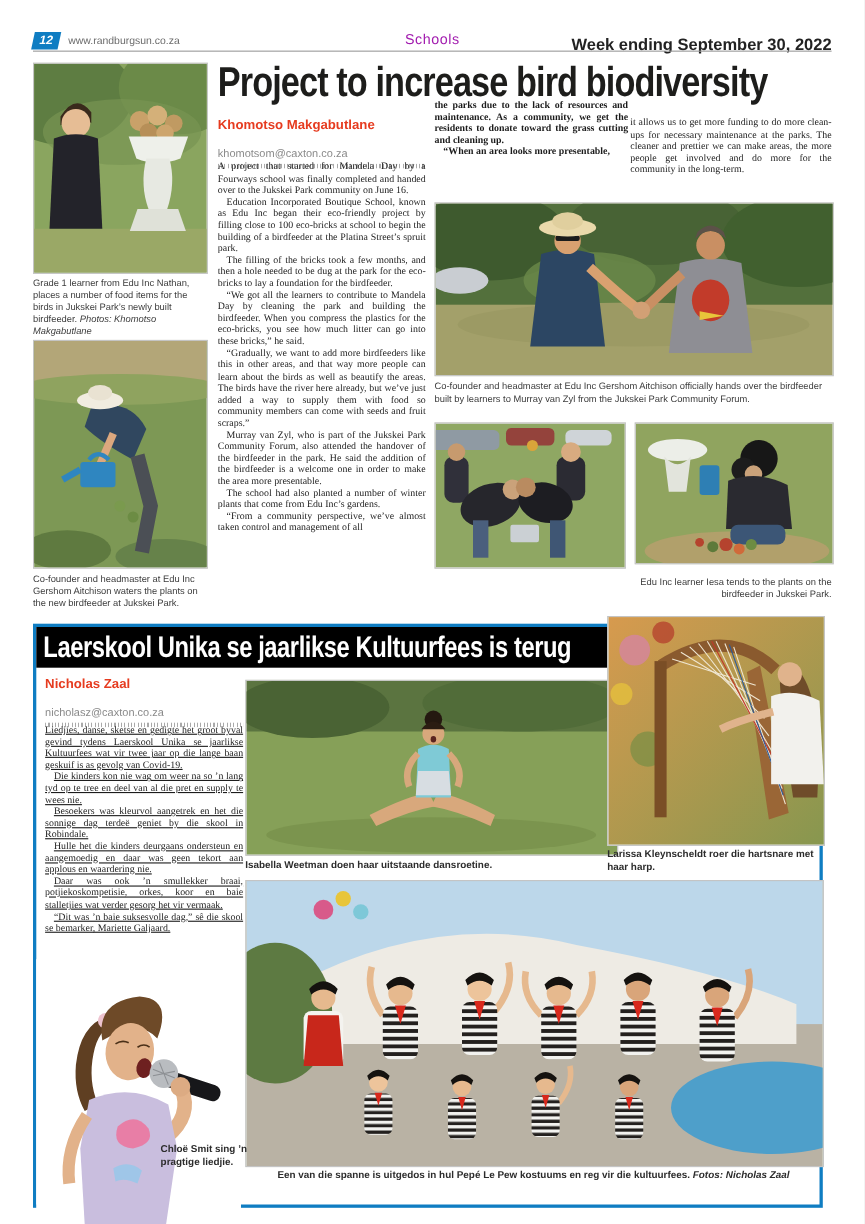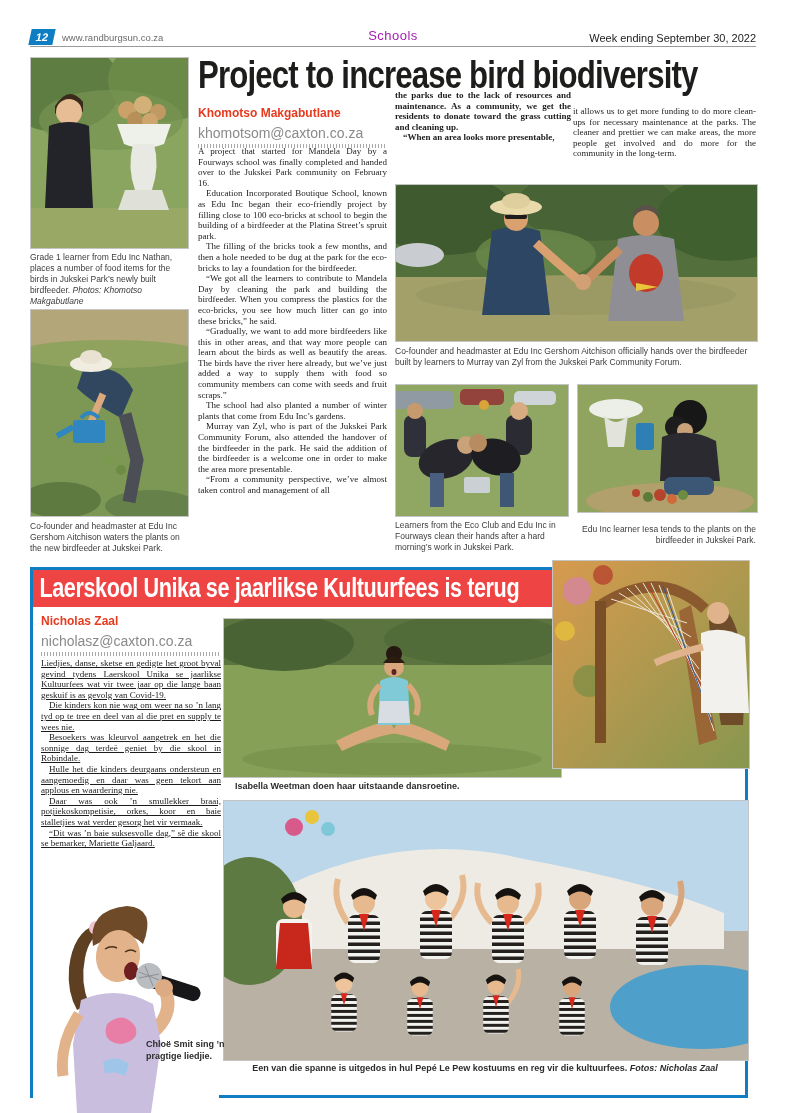"Week ending September 30, 2022" .edition { font-size: 11px -> 15px; font-weight: normal -> bold }
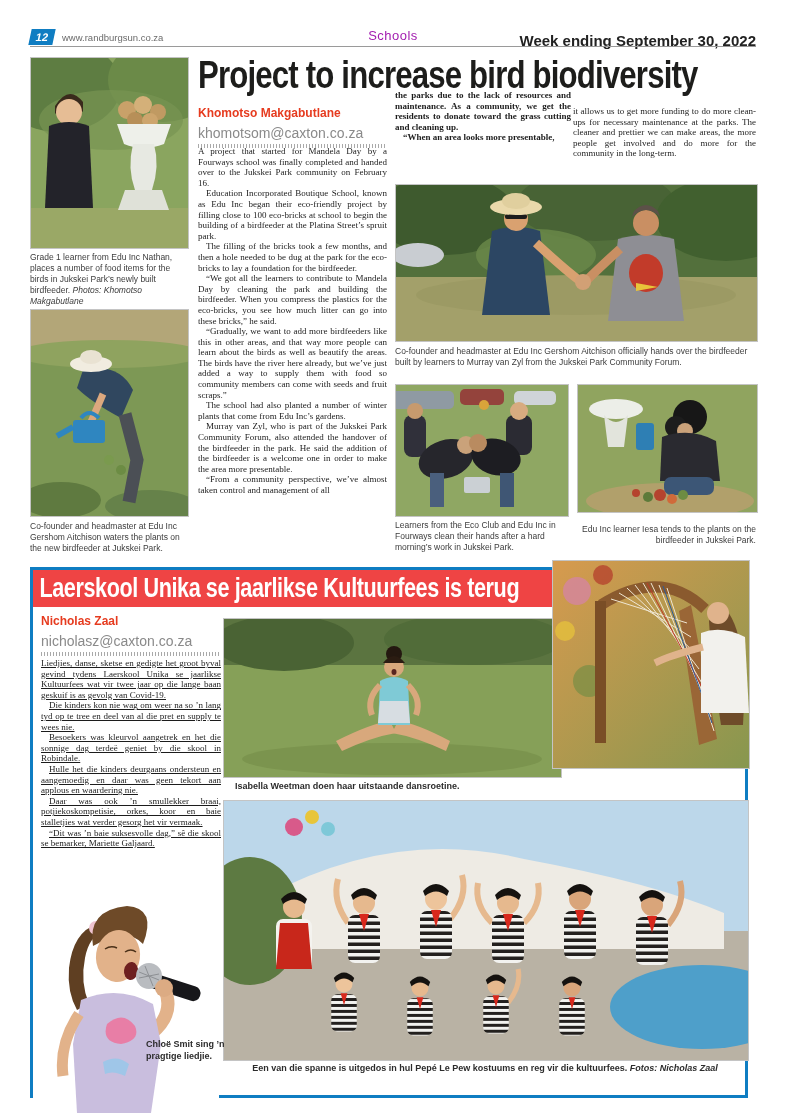"khomotsom@caxton.co.za" .byline .email { font-size: 14px -> 10px; margin-top: 5px -> 15px }
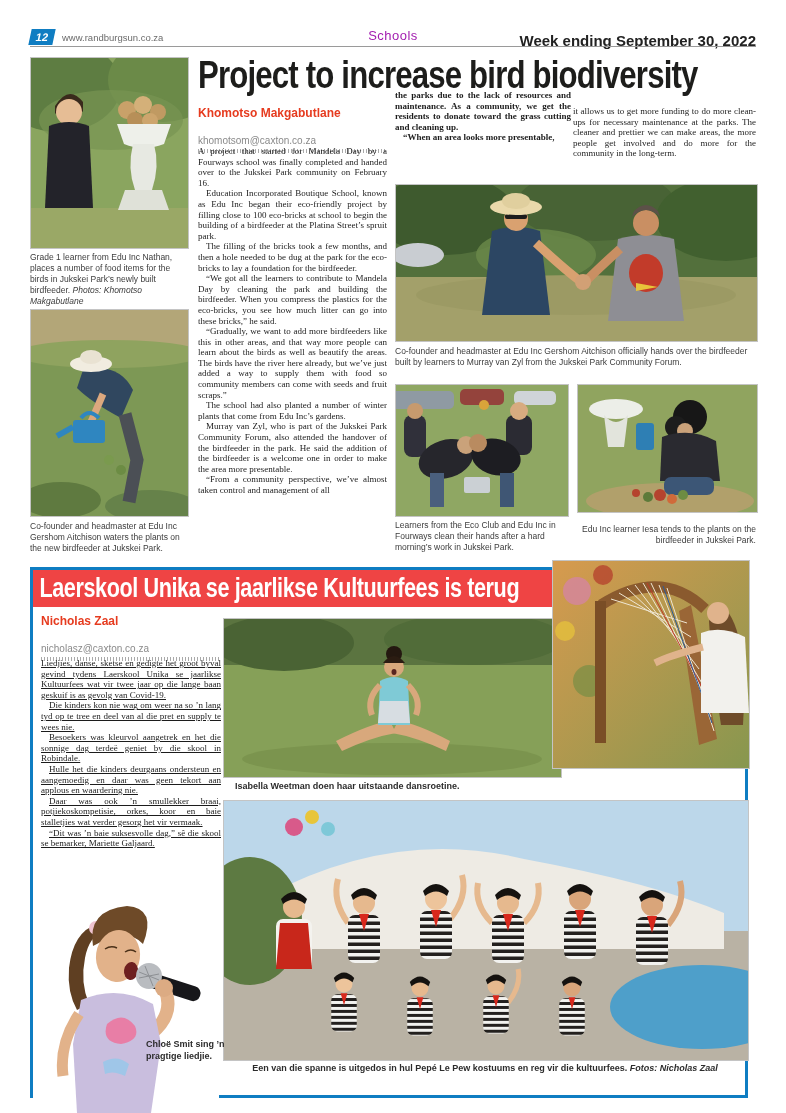"A project that started for" p { text: February -> June }
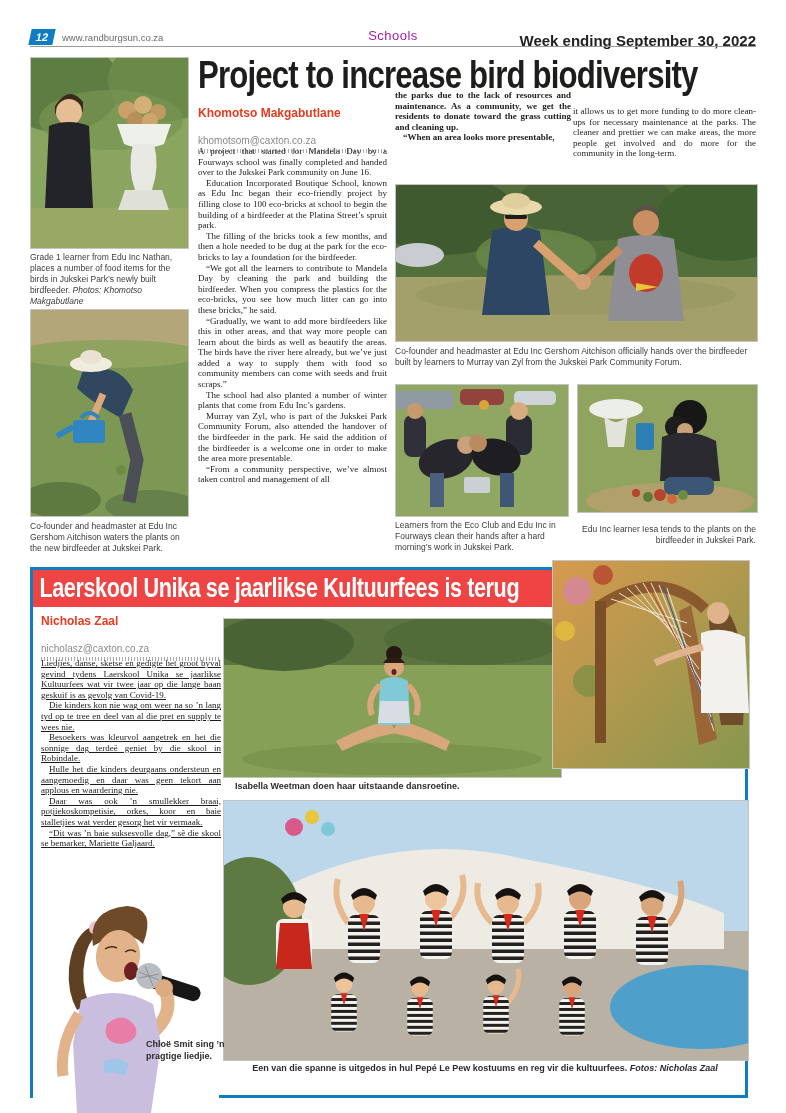"The school had also planted" p { order: before "Murray van Zyl, who is" -> after "Murray van Zyl, who is" }
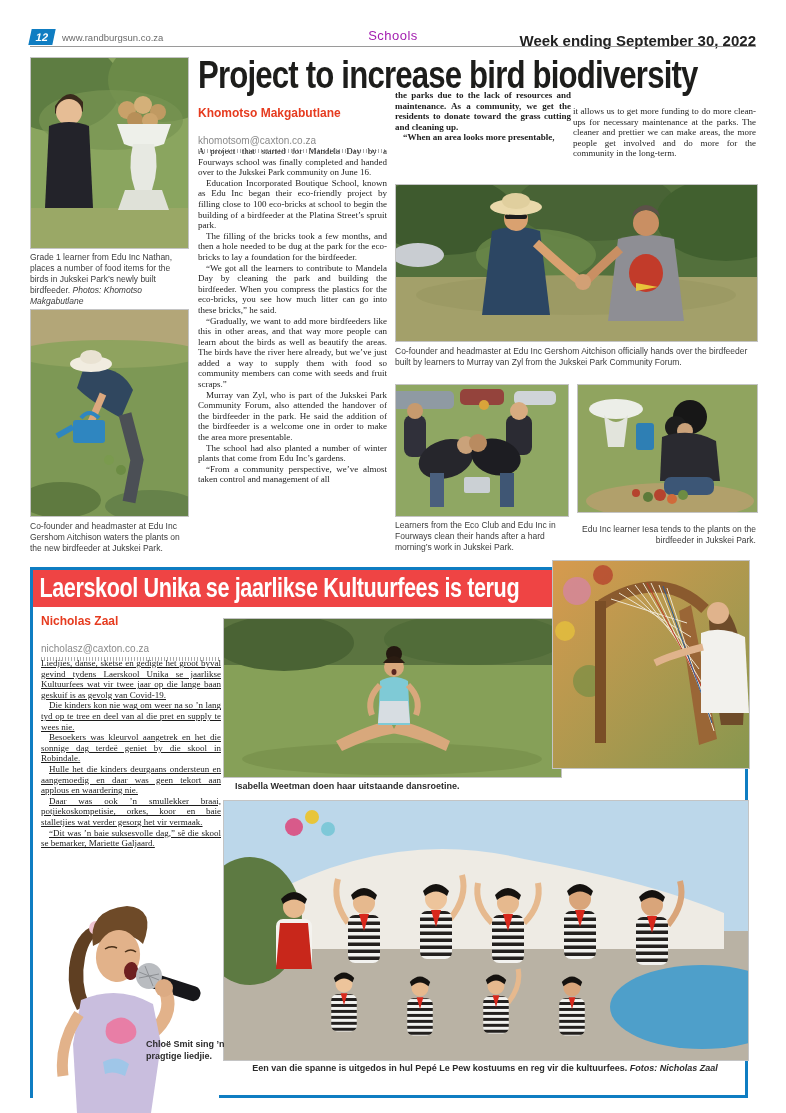"Learners from the Eco Club" div.cap { html: <div> <span>Learners from the Eco Club and Edu Inc in Fourways clean their hands after a hard morning’s work in Jukskei Park.</span> </div> -> none }
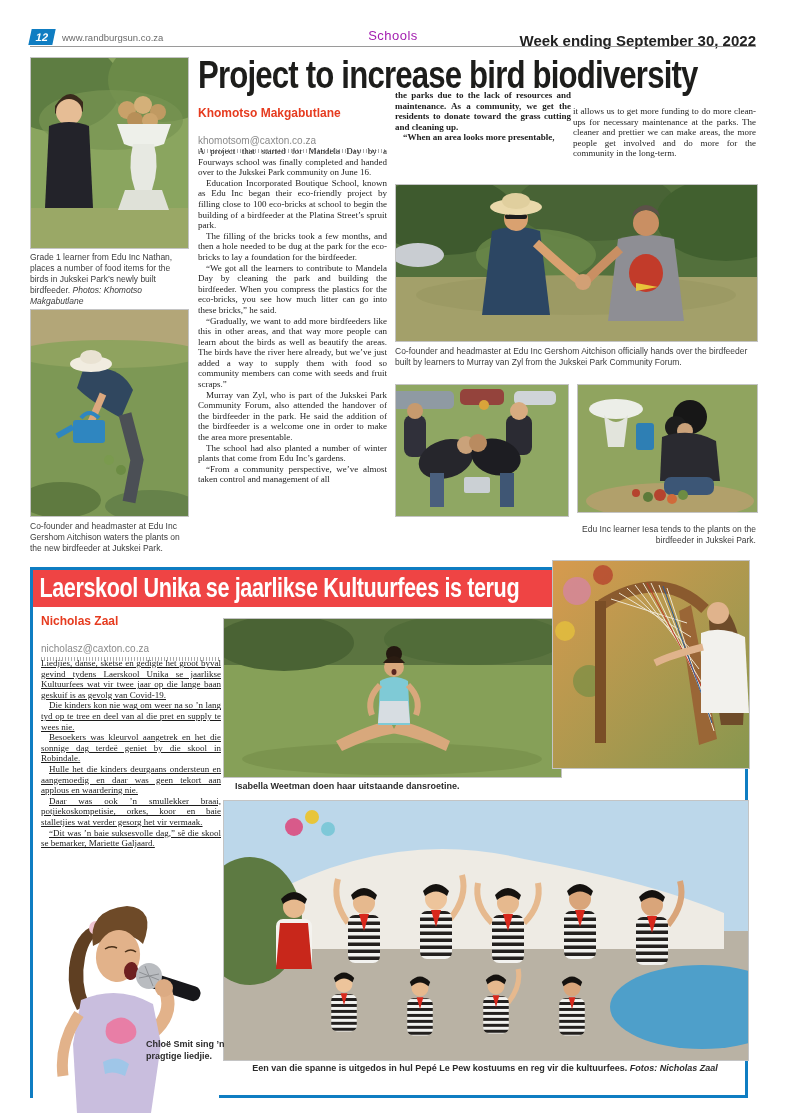"Laerskool Unika se jaarlikse Kultuurfees" .banner { background: #ef4444 -> #000000 }
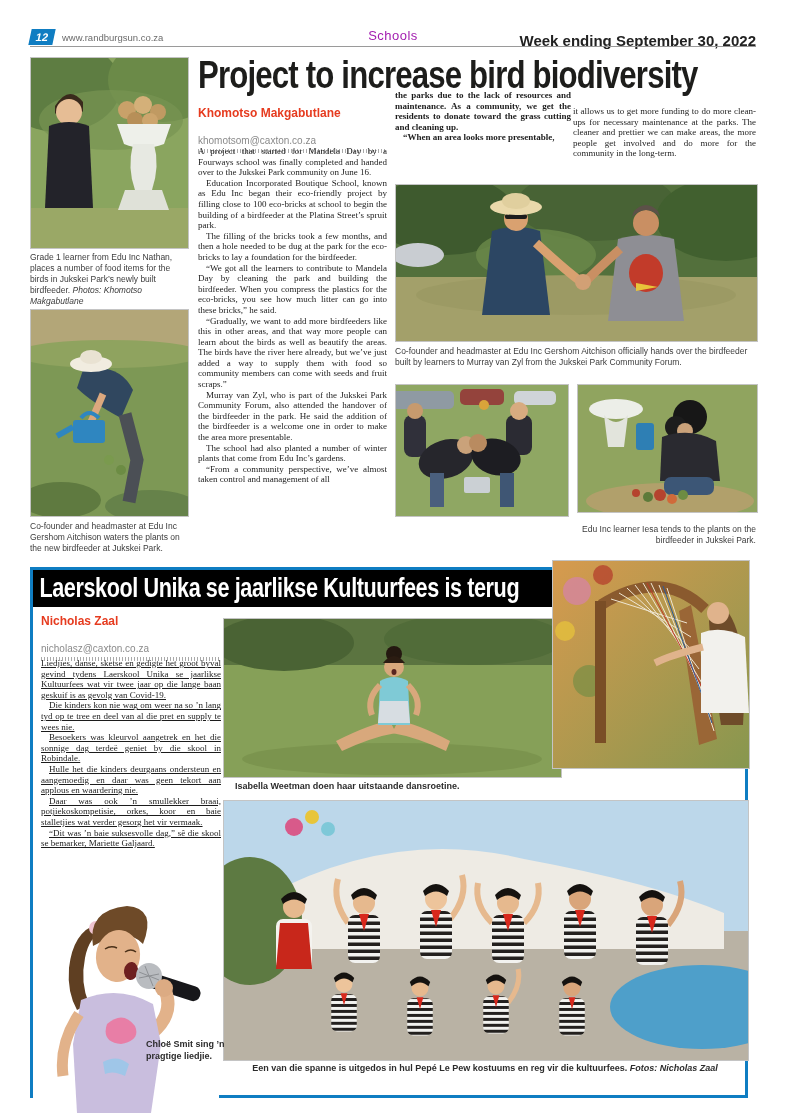"Larissa Kleynscheldt roer die hartsnare" div.capb { html: none -> <div> <span>Larissa Kleynscheldt roer die hartsnare met haar harp.</span> </div> }
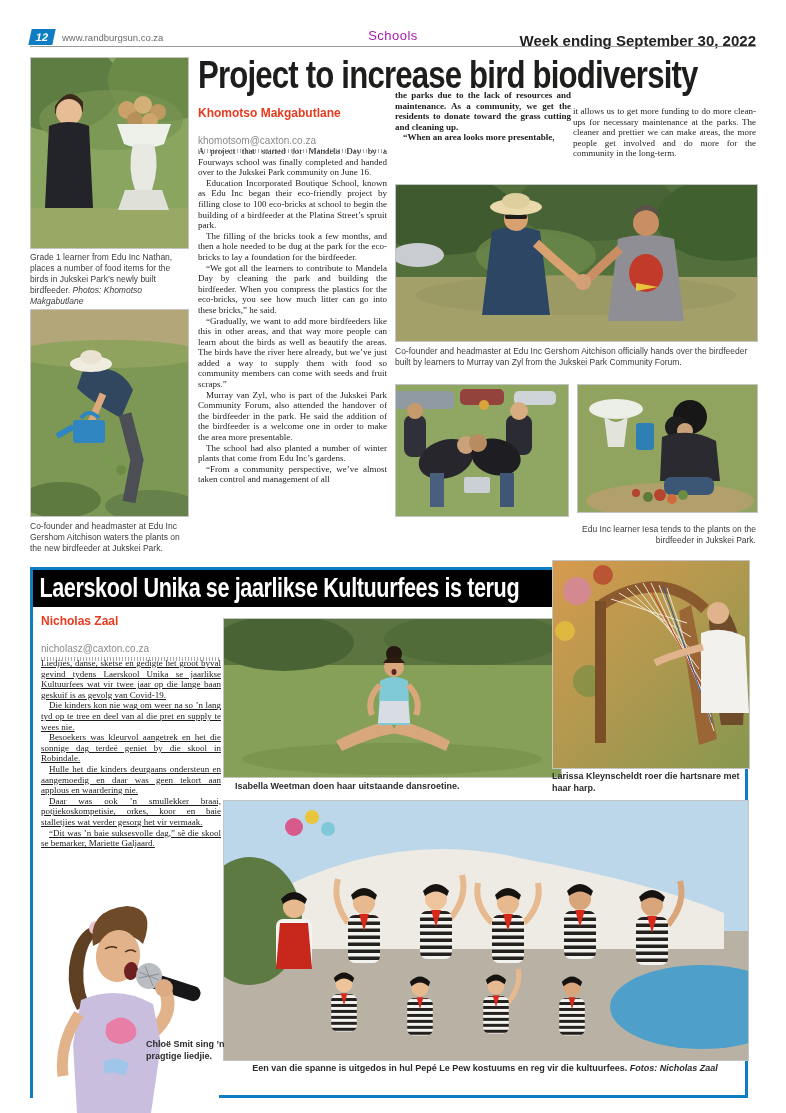"Isabella Weetman doen haar uitstaande" div.capb { margin-left: 12px -> none }
